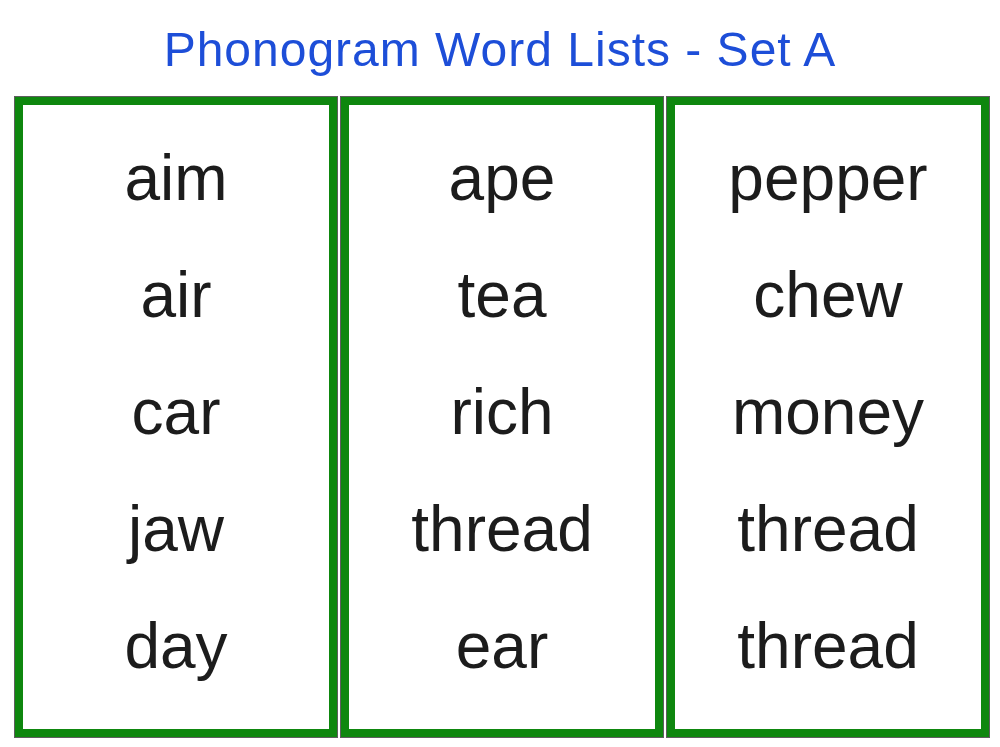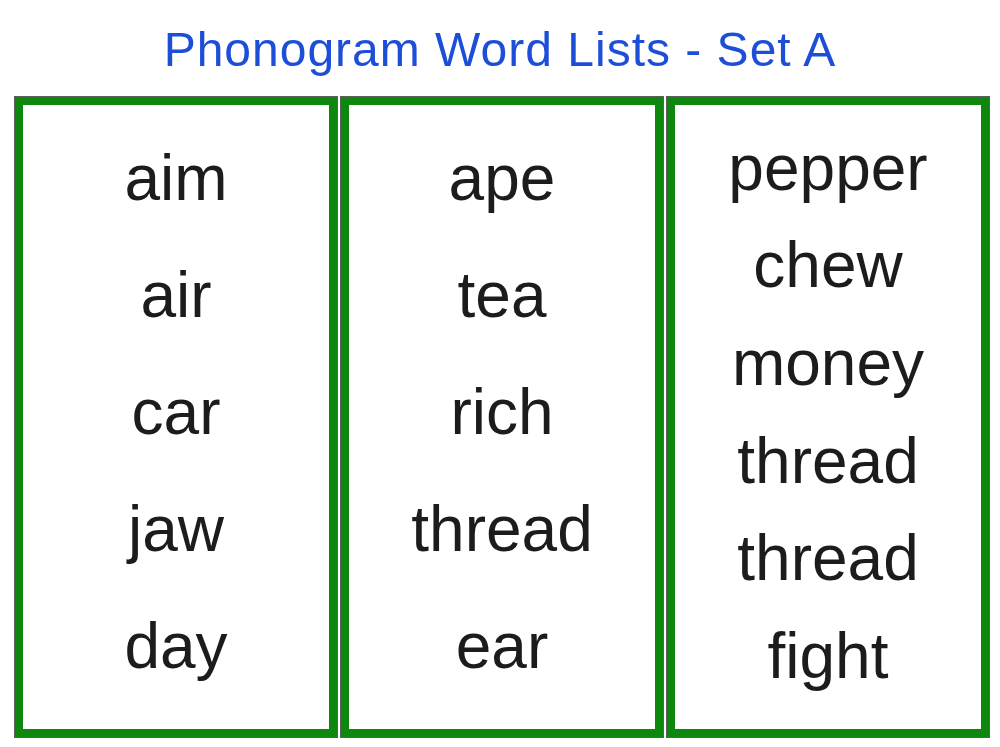"fight" div.word { html: <div>fight</div> -> none }
